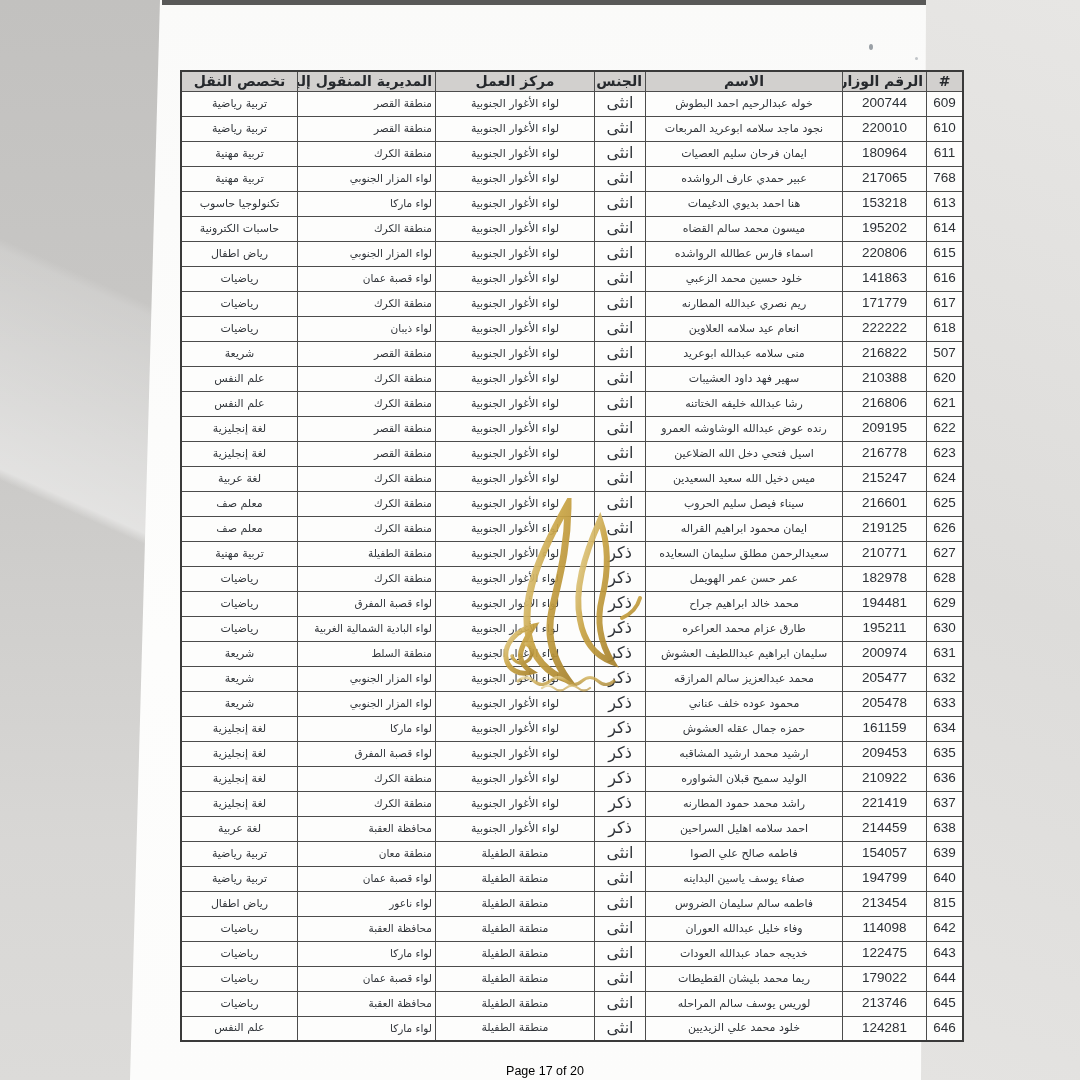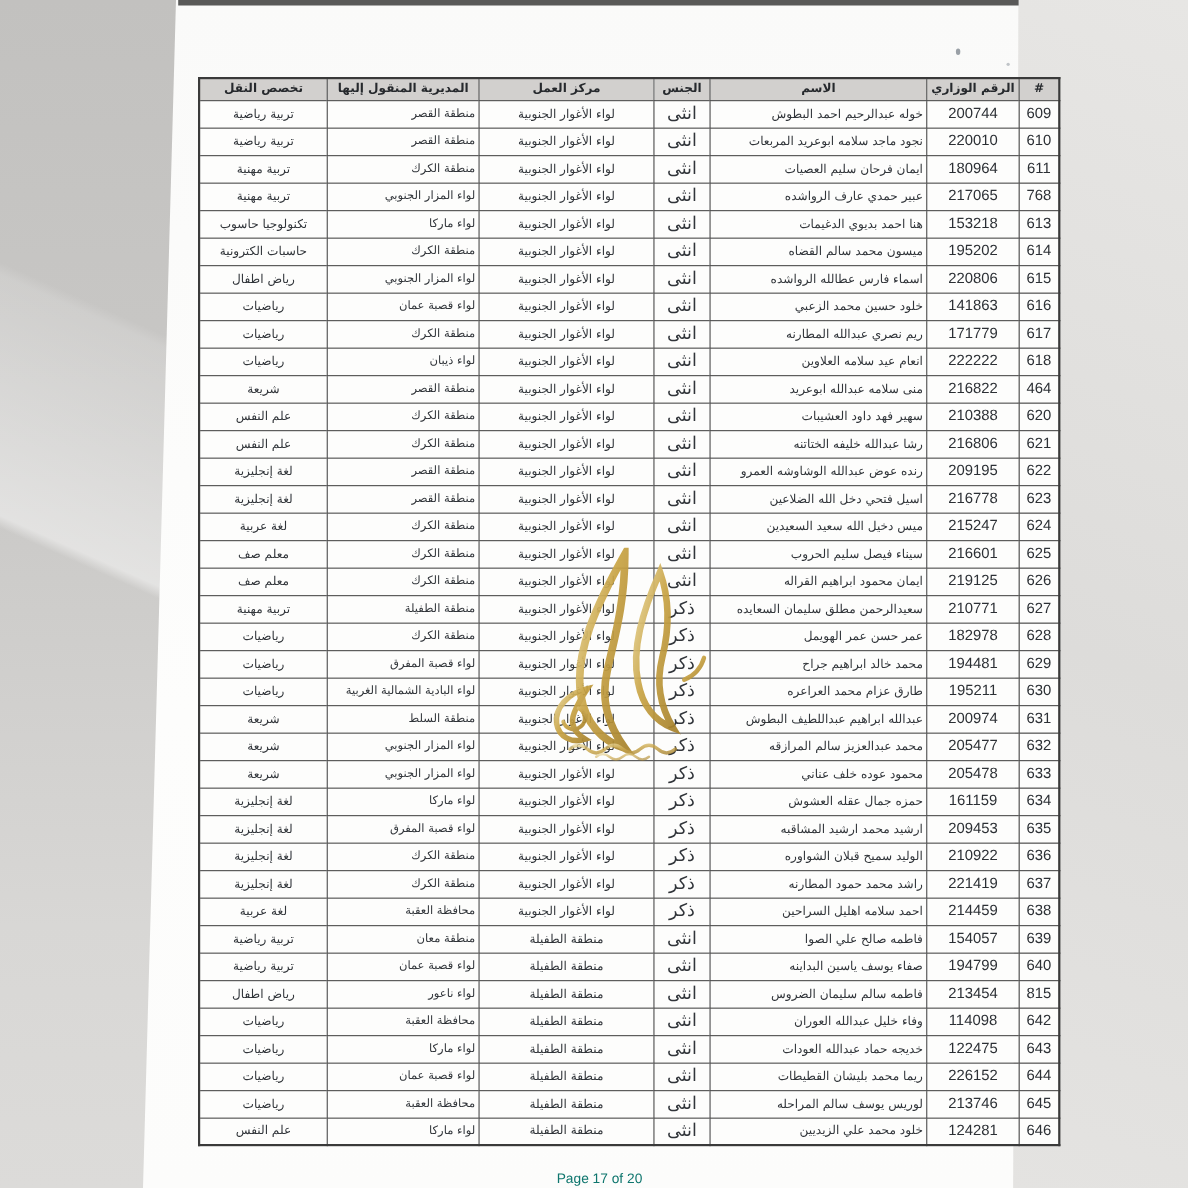"تخصص النقل" .transfer-table th { font-size: 11px -> 14px }
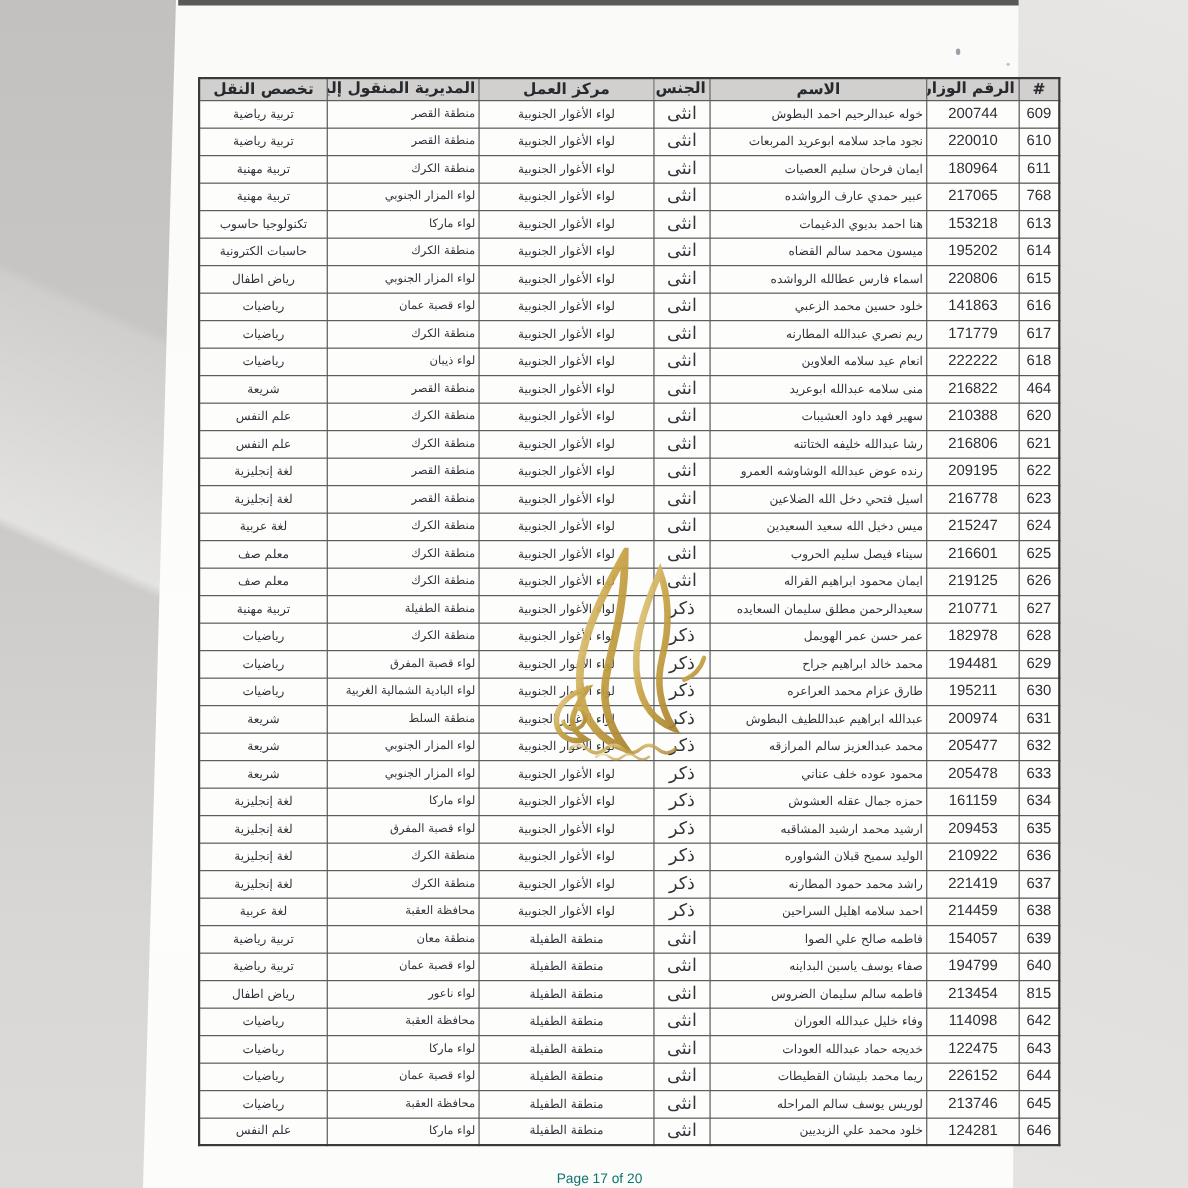"خوله عبدالرحيم احمد البطوش" td.col-name { text-align: right -> none }
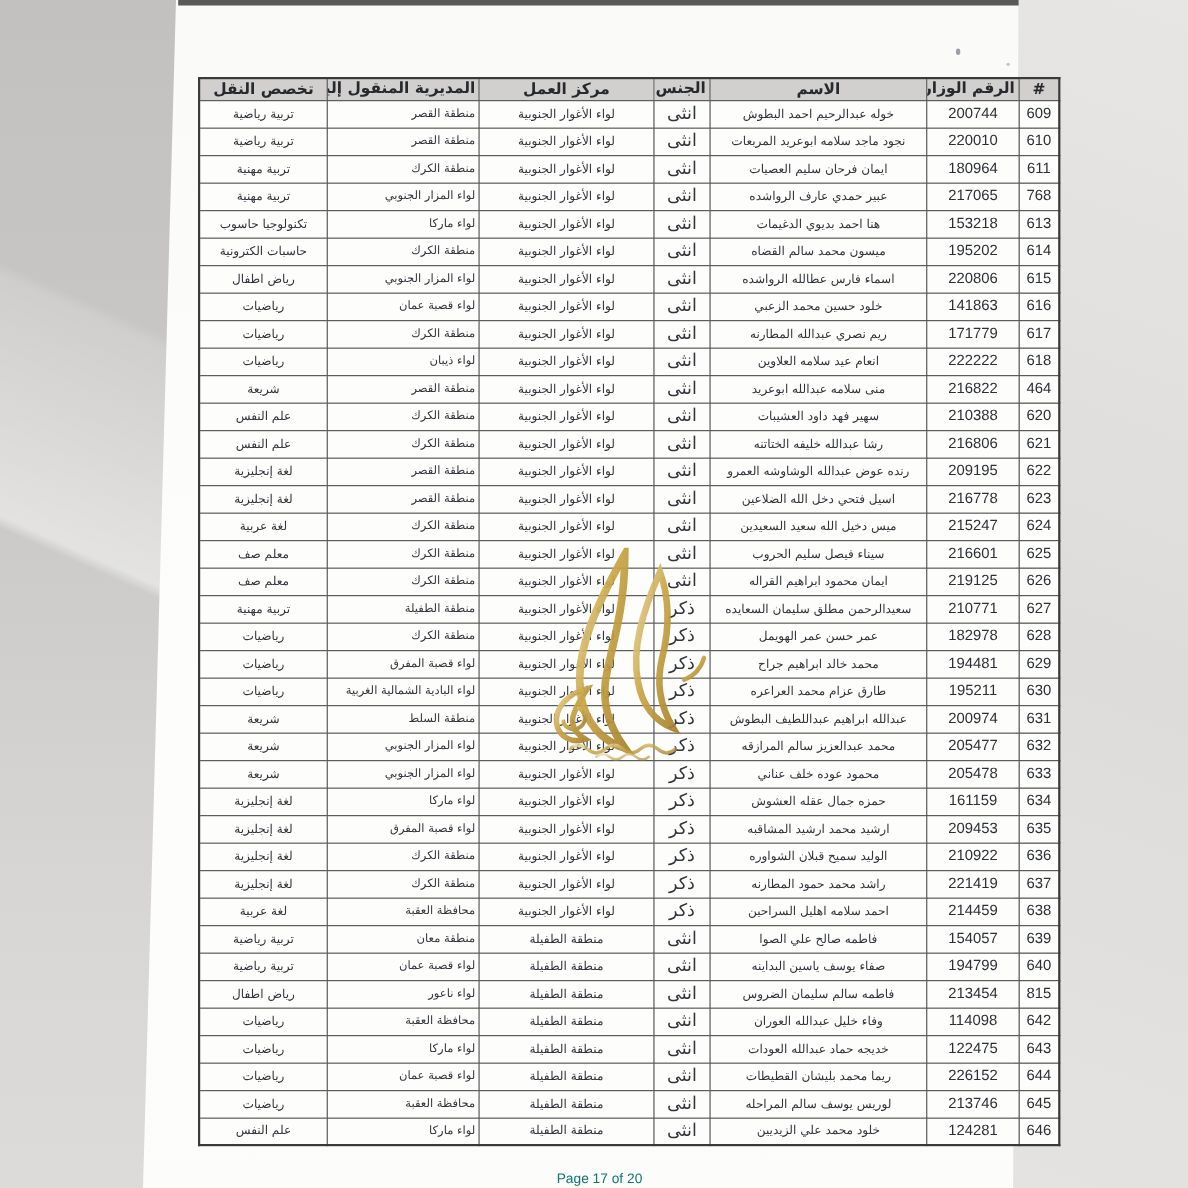"464" td.col-num { text: 464 -> 507 }
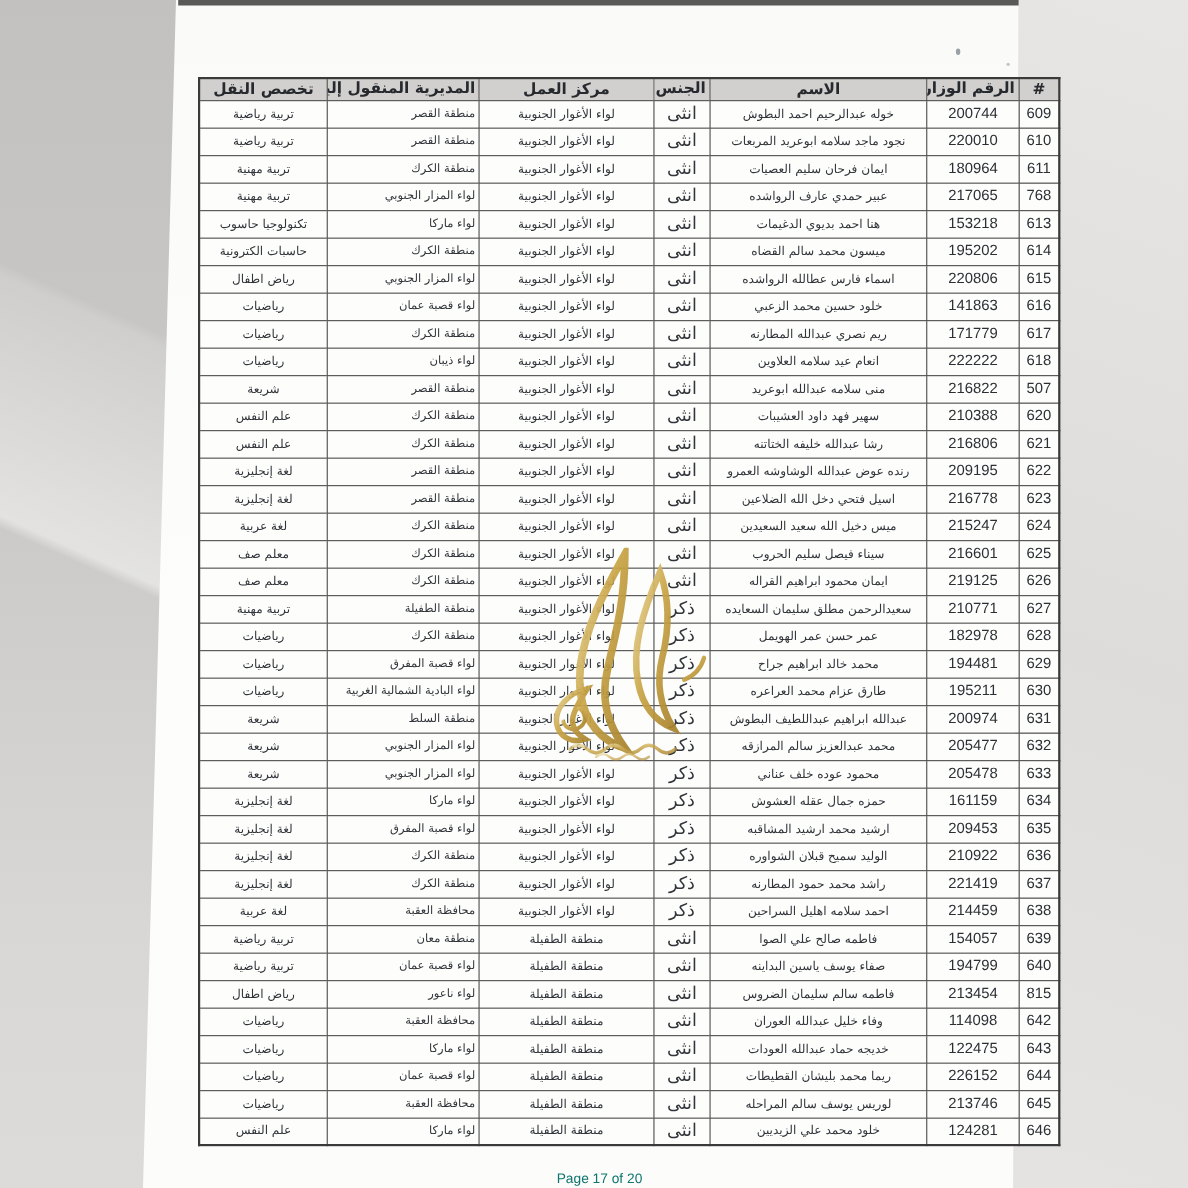"عبدالله ابراهيم عبداللطيف البطوش" td.col-name { text: عبدالله ابراهيم عبداللطيف البطوش -> سليمان ابراهيم عبداللطيف العشوش }
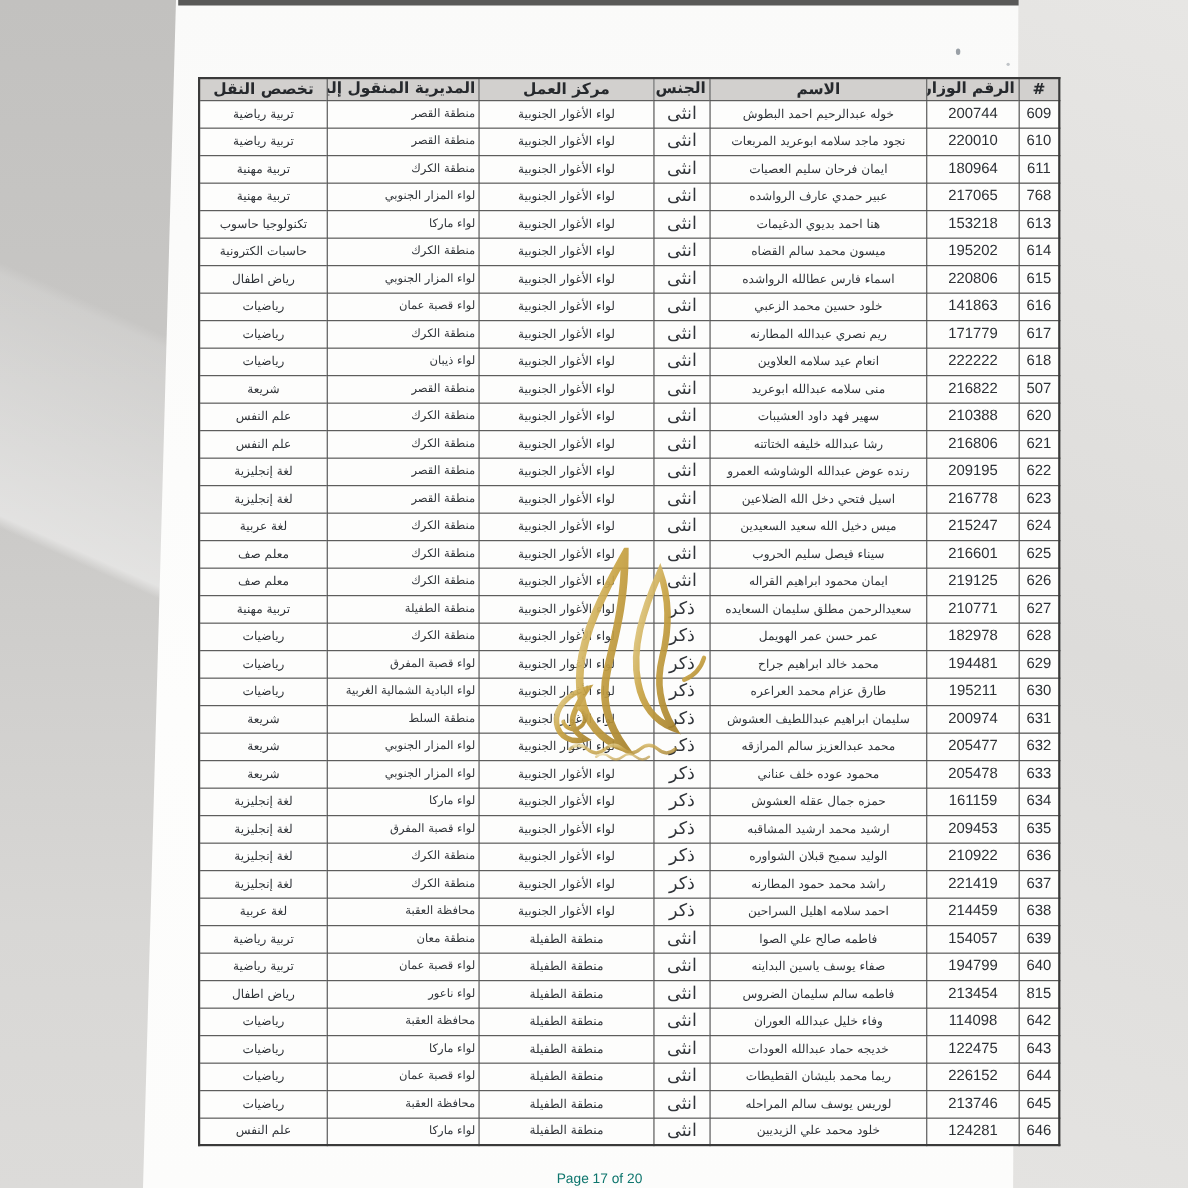"226152" td.col-ministry_id { text: 226152 -> 179022 }
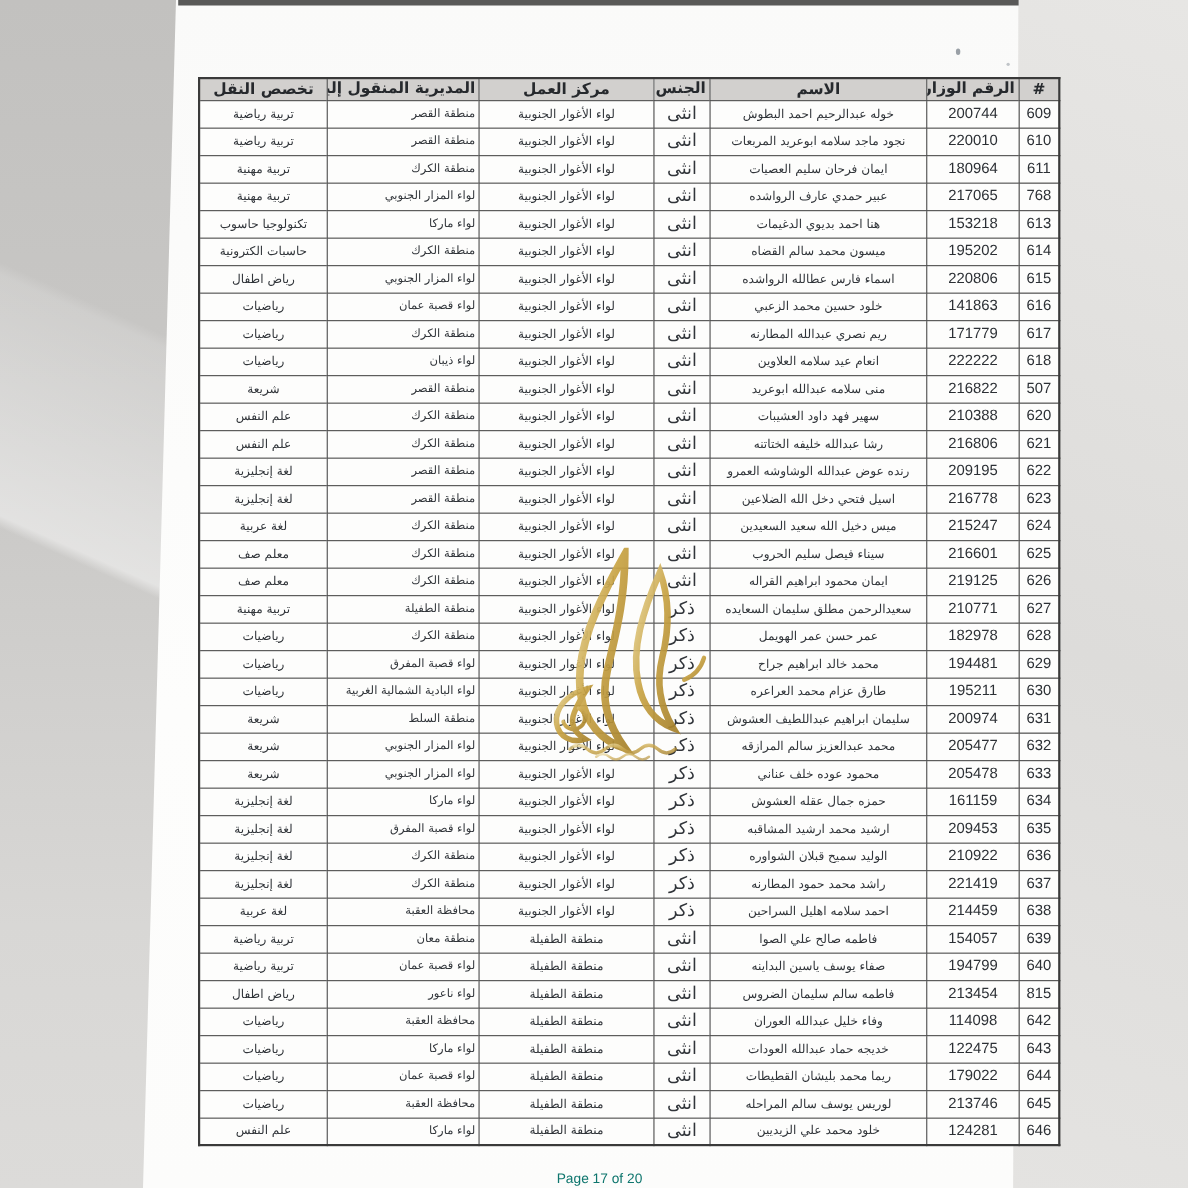"Page 17 of 20" .footer { color: #0f766e -> #000000 }
